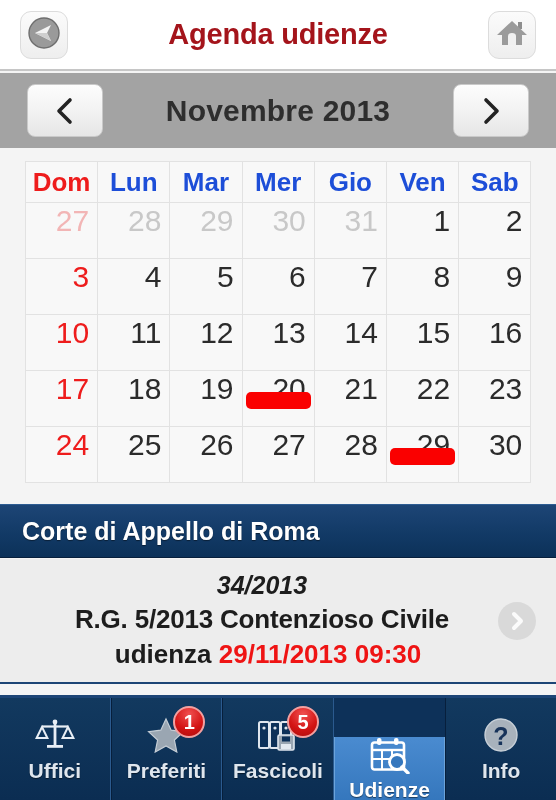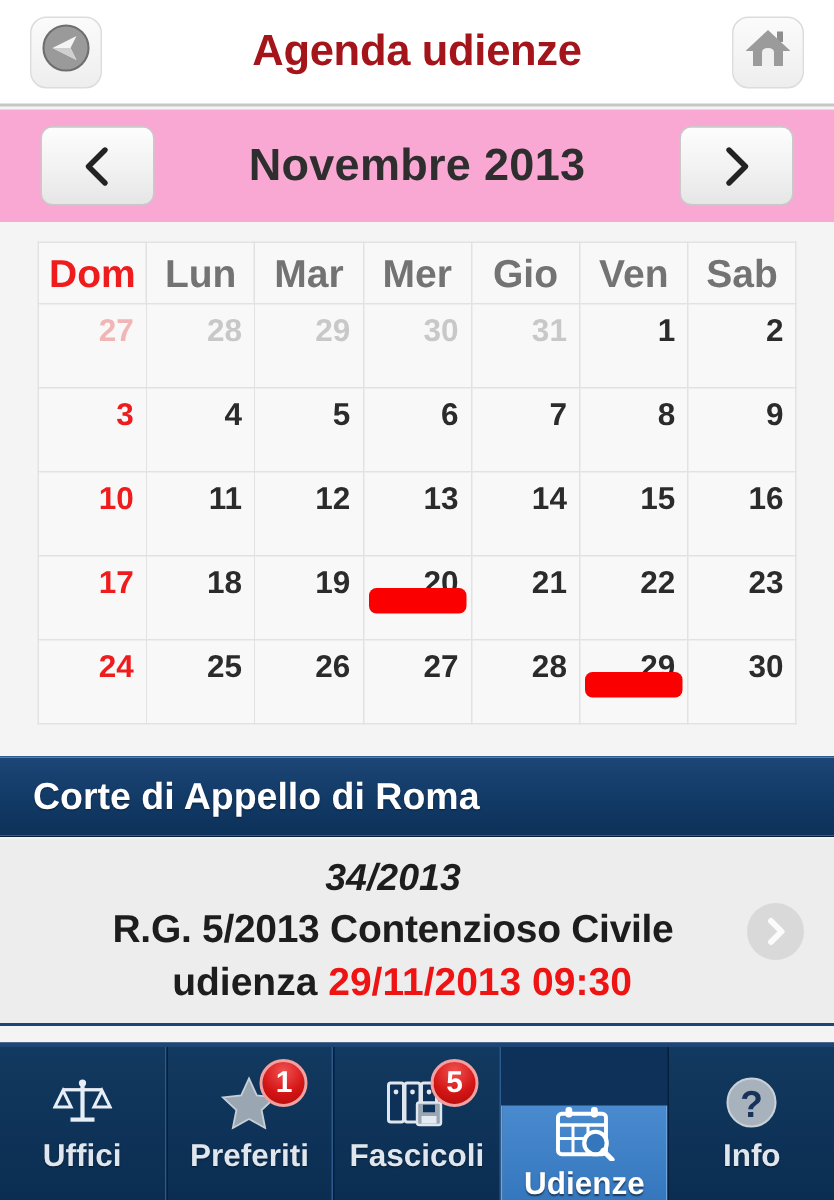"Novembre 2013" #month-nav { background: #f9a8d4 -> #a3a3a3 }
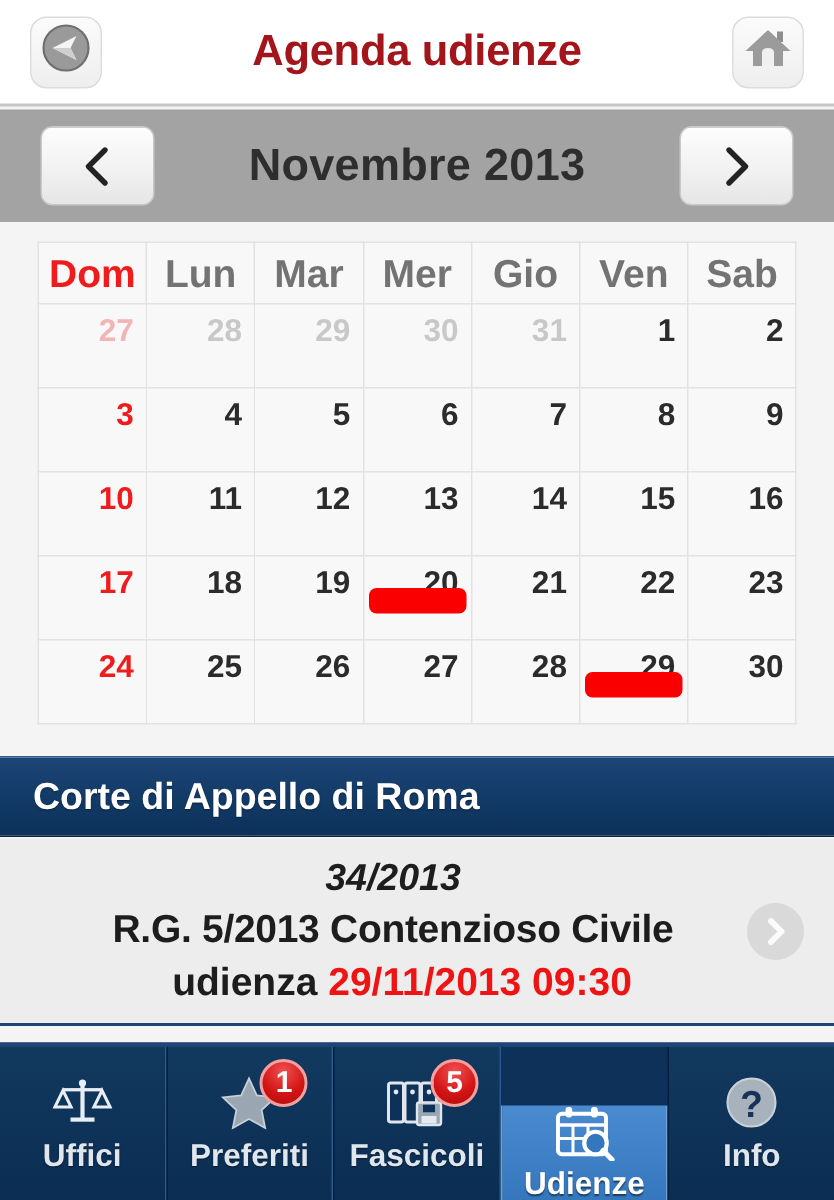"Lun" #calendar th { color: #737373 -> #1d4ed8 }
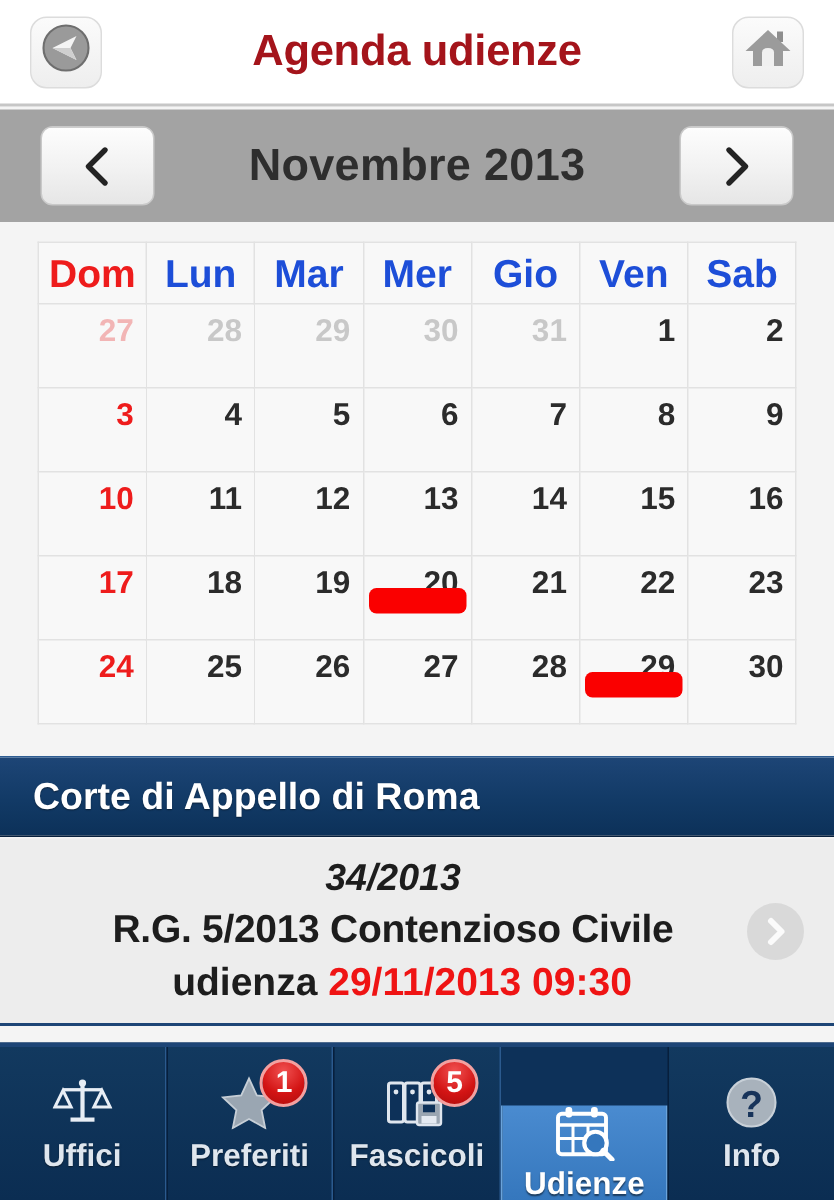"27" .daynum { font-size: 21px -> 30px; font-weight: bold -> none }
